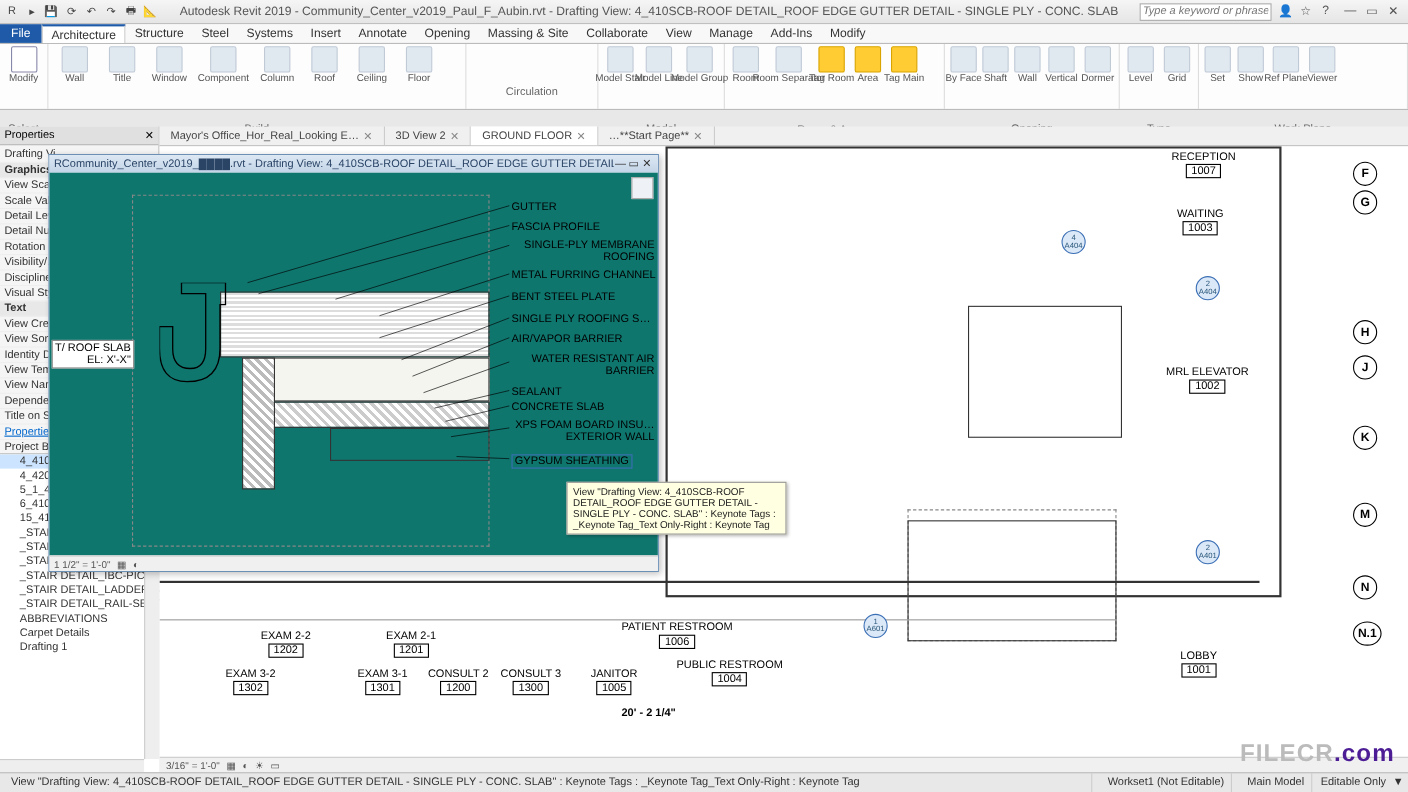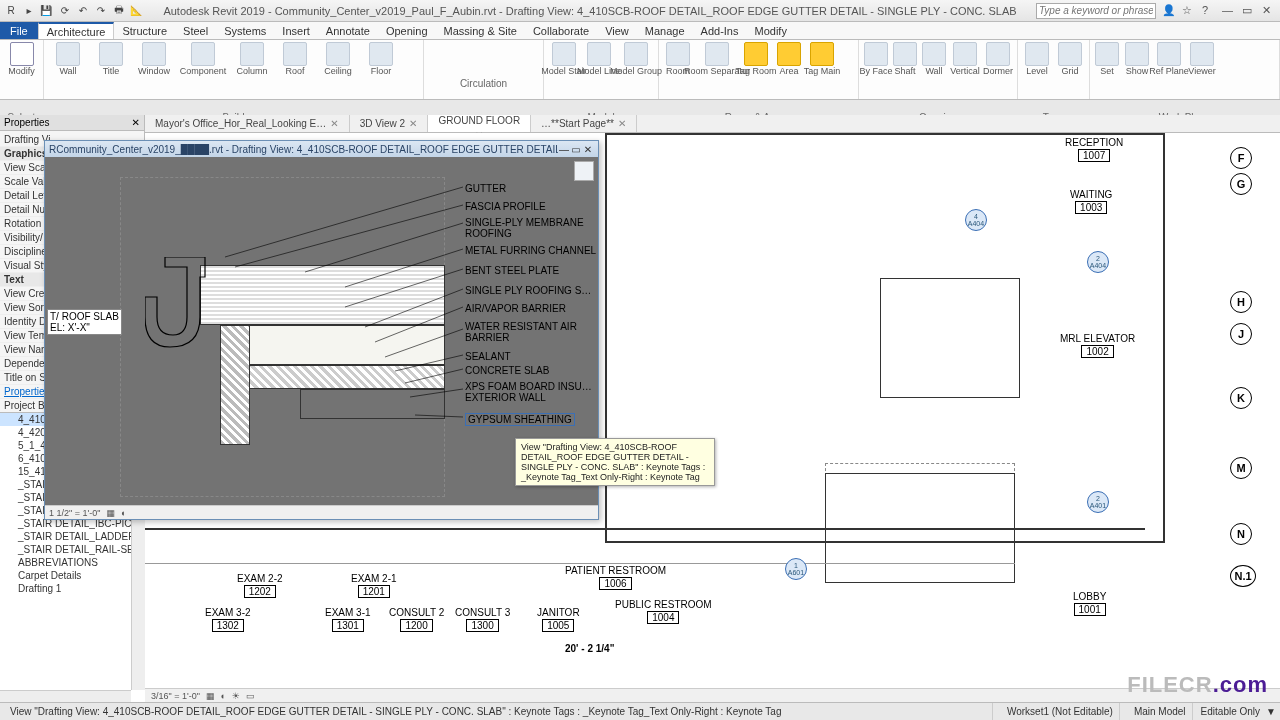"GROUND FLOOR" .viewtabs .vt.active { flex-direction: column -> none }
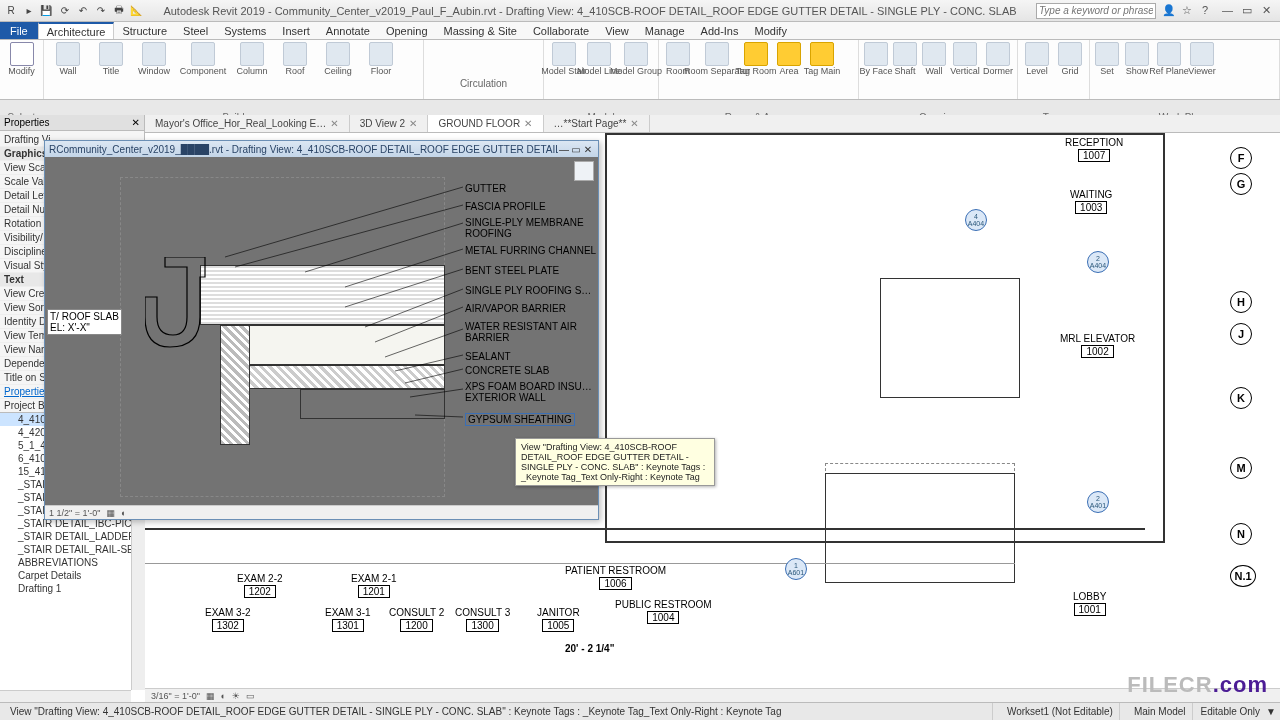"GUTTER" .floatwin .fw-canvas { background: #737373 -> #0f766e; text-align: none -> right }
